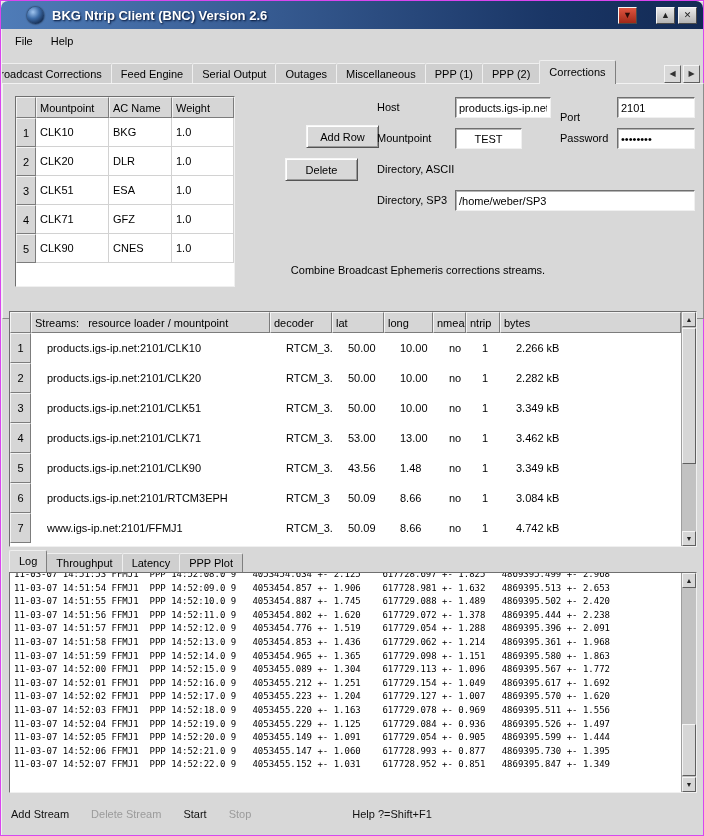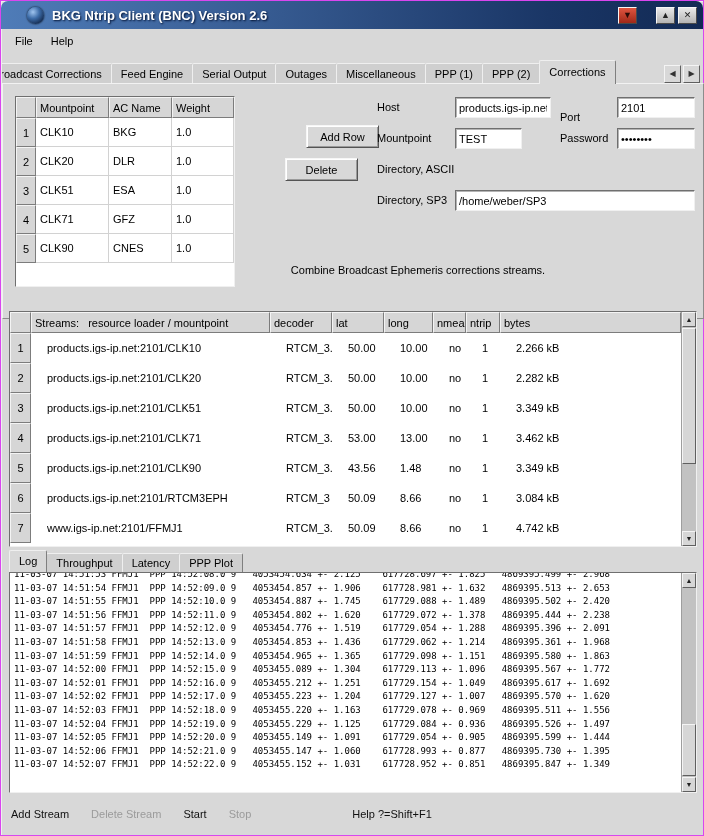"TEST" input.tinput { text-align: none -> center }
